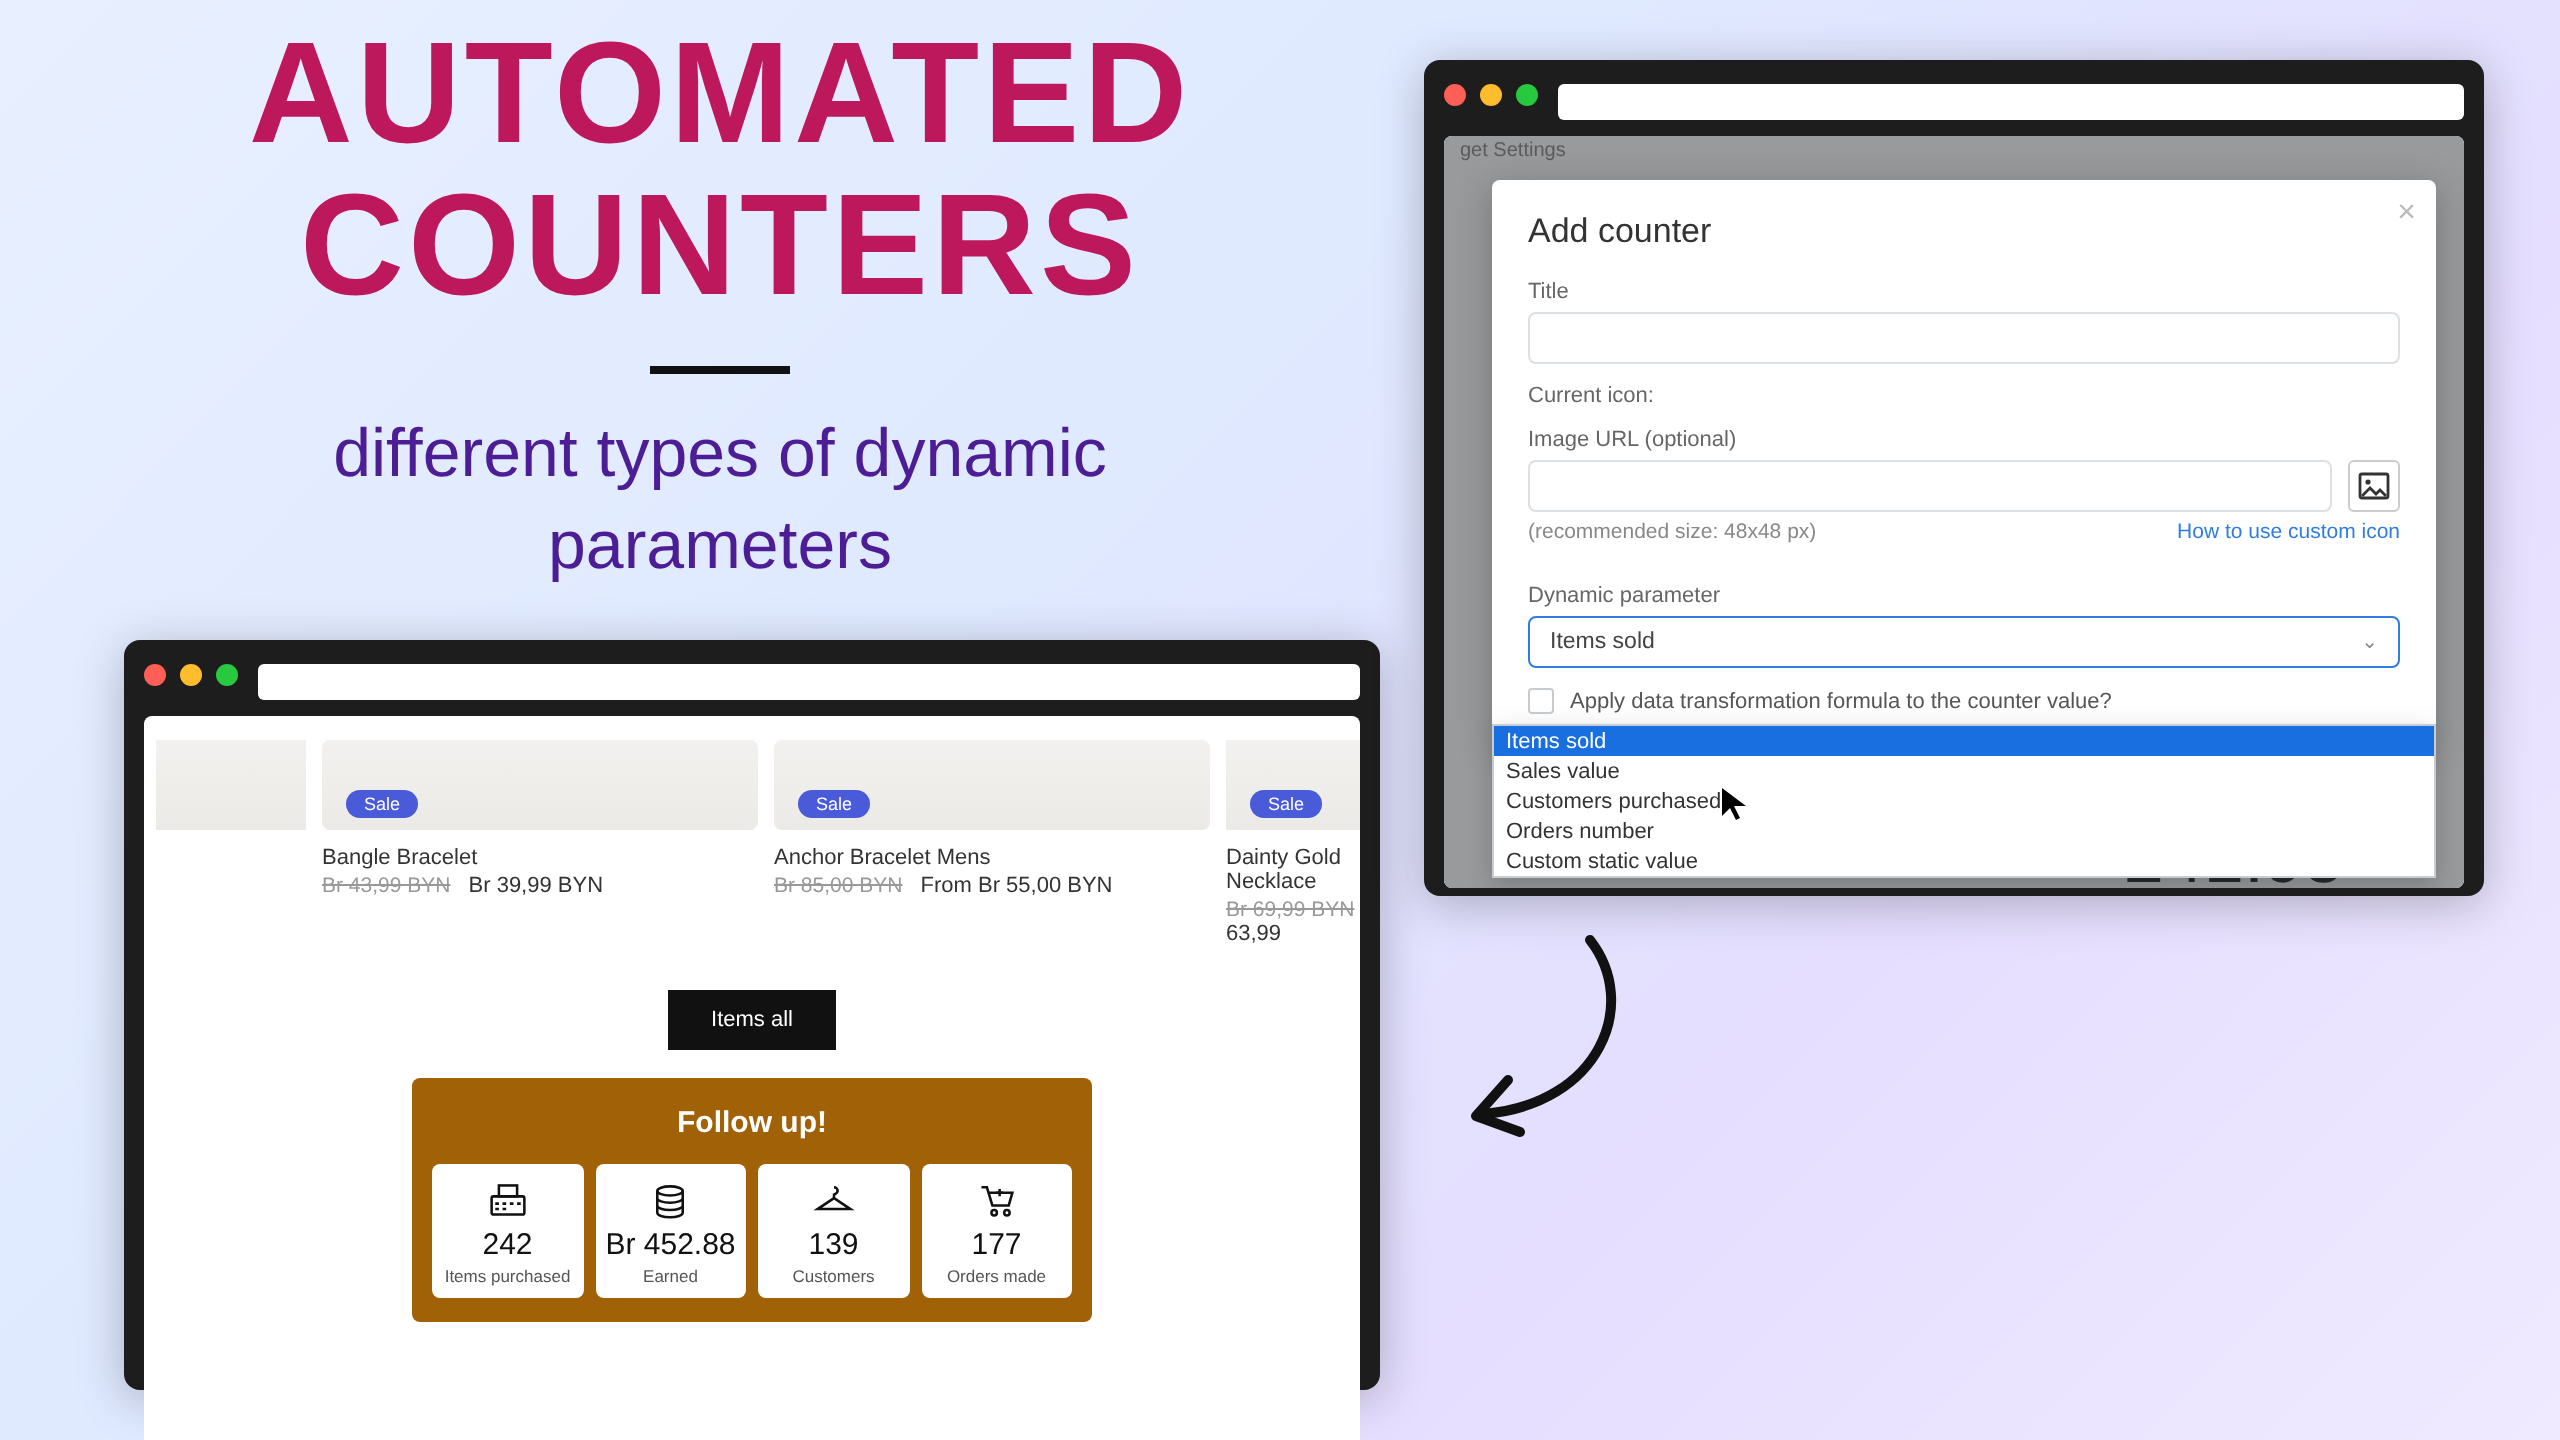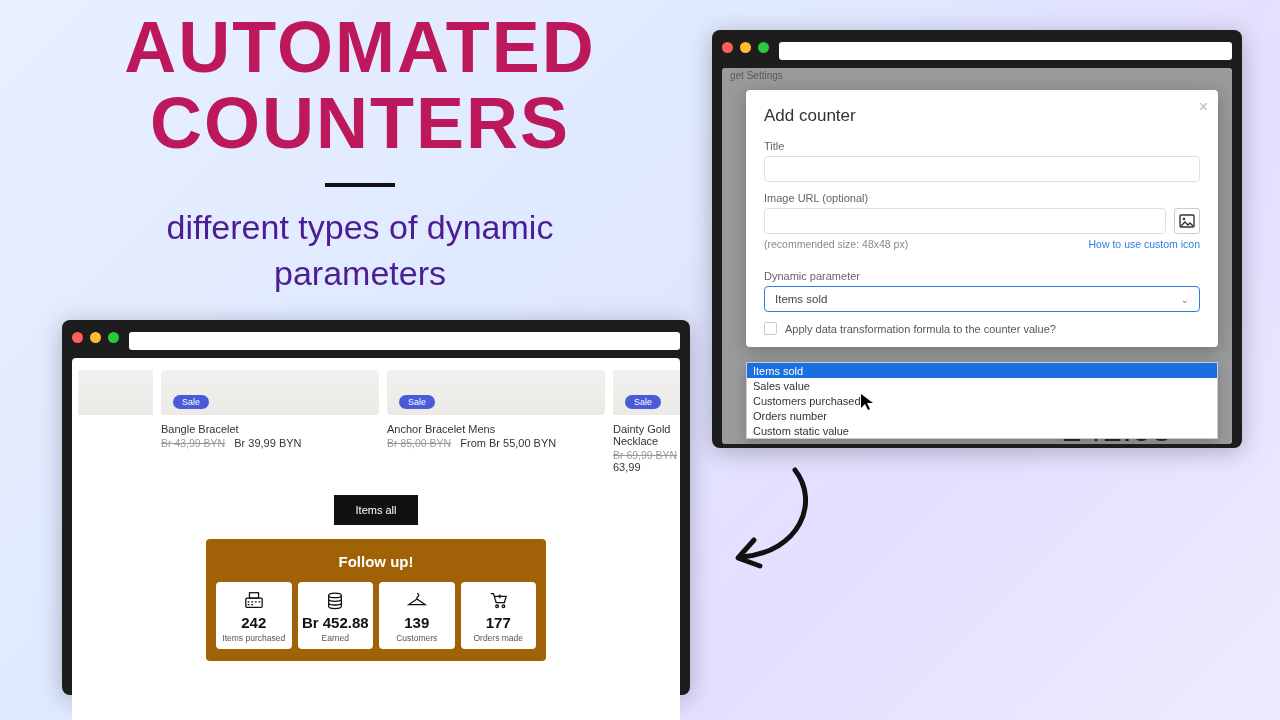"Current icon:" div.row { html: none -> <div> <label>Current icon:</label> </div> }
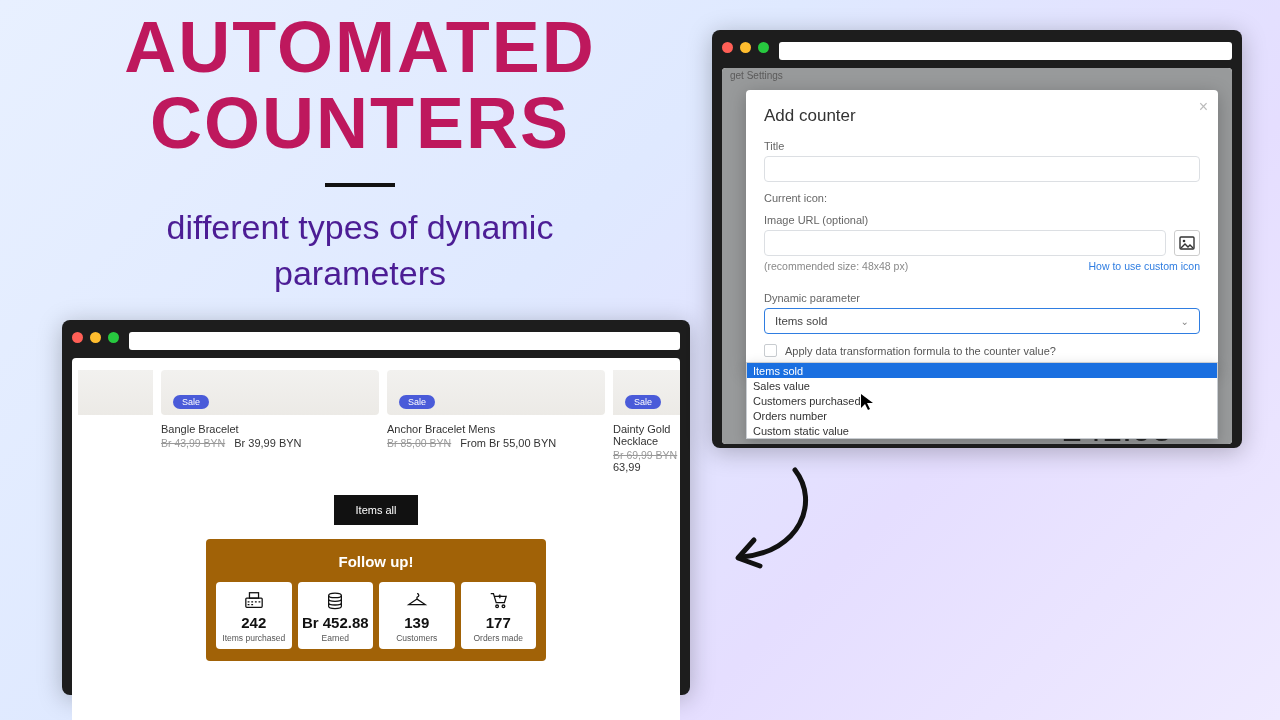"242" .stat .val { font-weight: 700 -> 400 }
